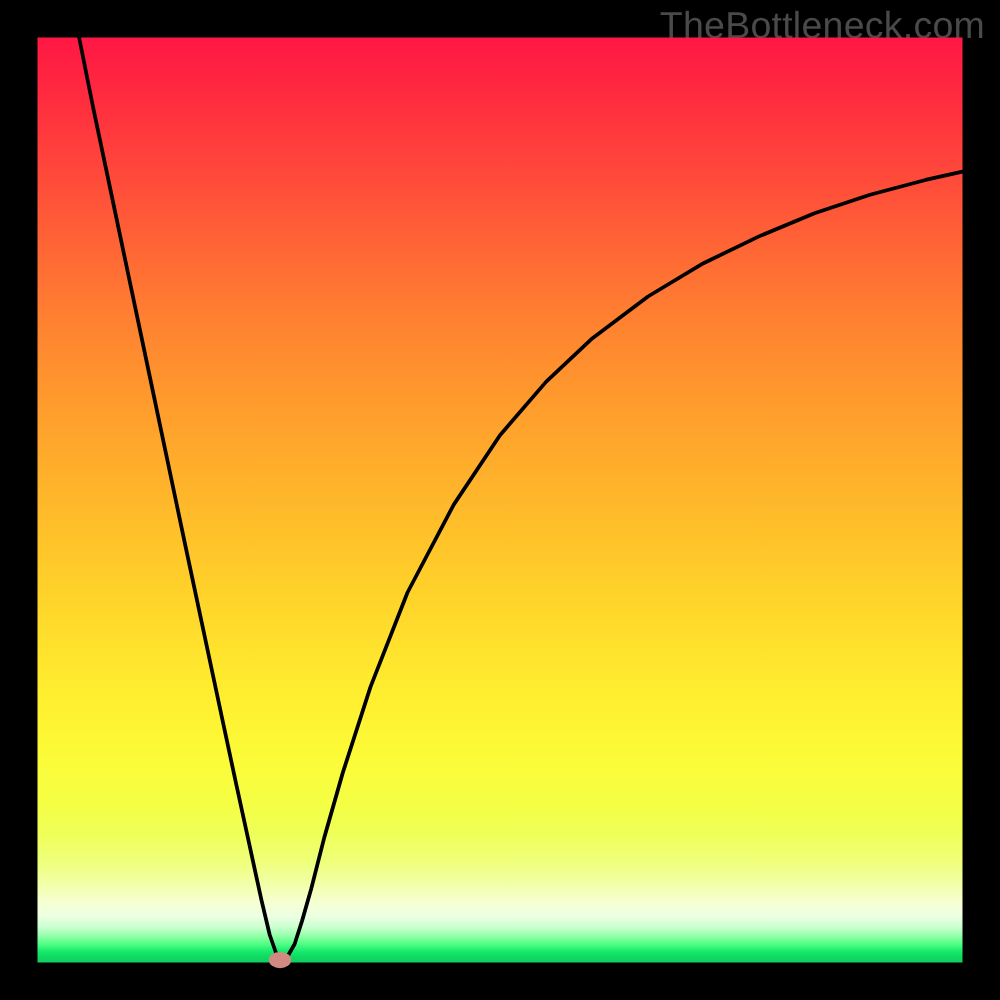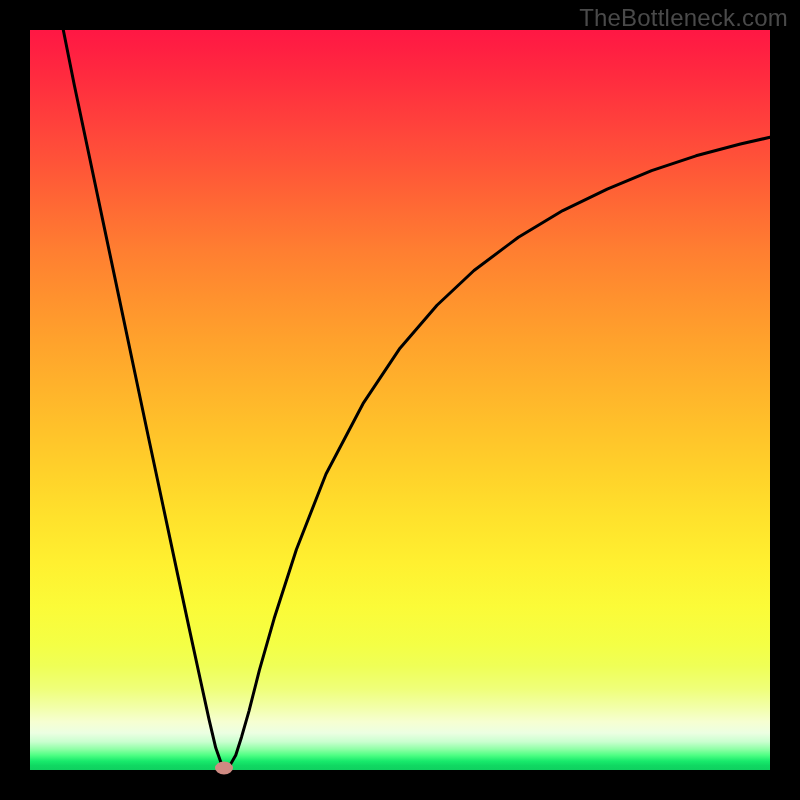"TheBottleneck.com" .watermark { font-size: 24px -> 30px }
